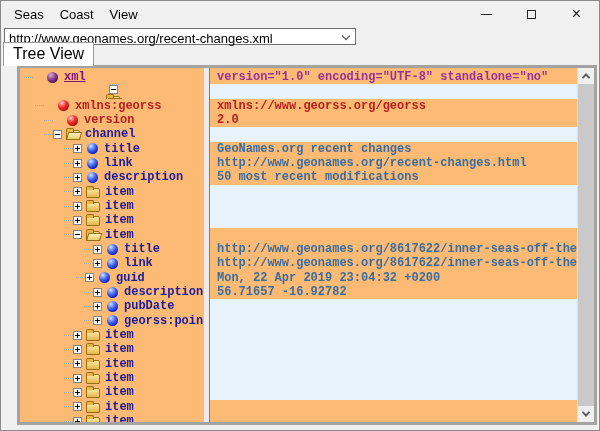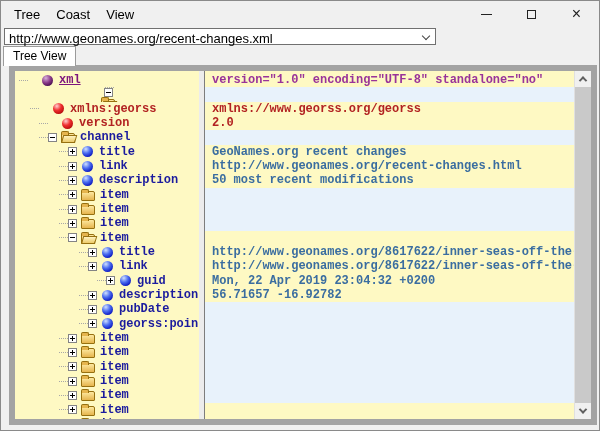"Tree" span.menu-item { text: Tree -> Seas }
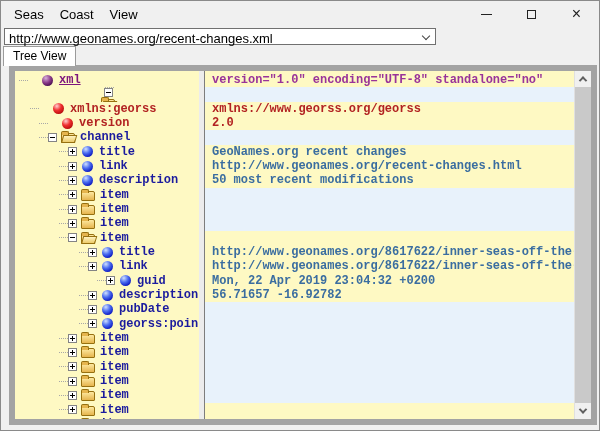"http://www.geonames.org/recent-changes.x" .combobox { width: 432px -> 352px }
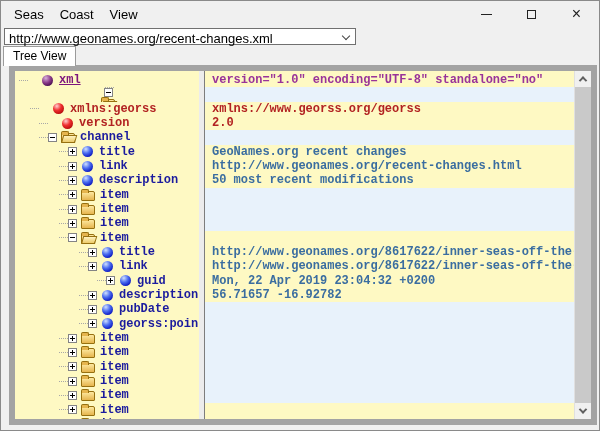"Tree View" .tab { font-size: 12px -> 16px }
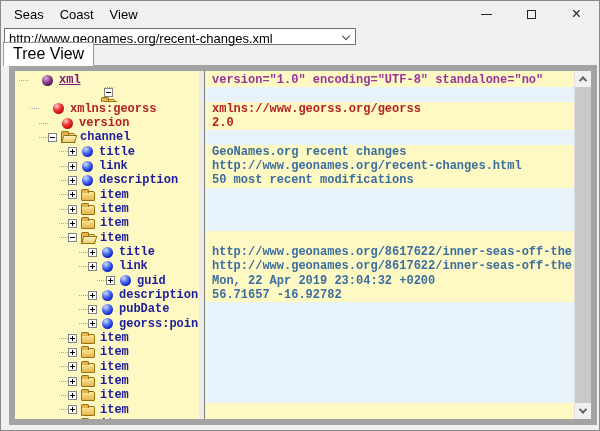"xml" .pane { background: #fef9c3 -> #fdba74; border: 6px solid #a3a3a3 -> 3px solid #a3a3a3; margin: 0 2px 5px 8px -> 0 2px 5px 16px }
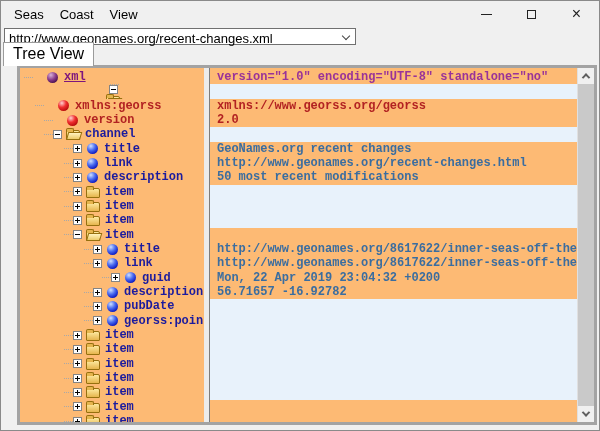"guid" div.trow { padding-left: 82px -> 56px }
